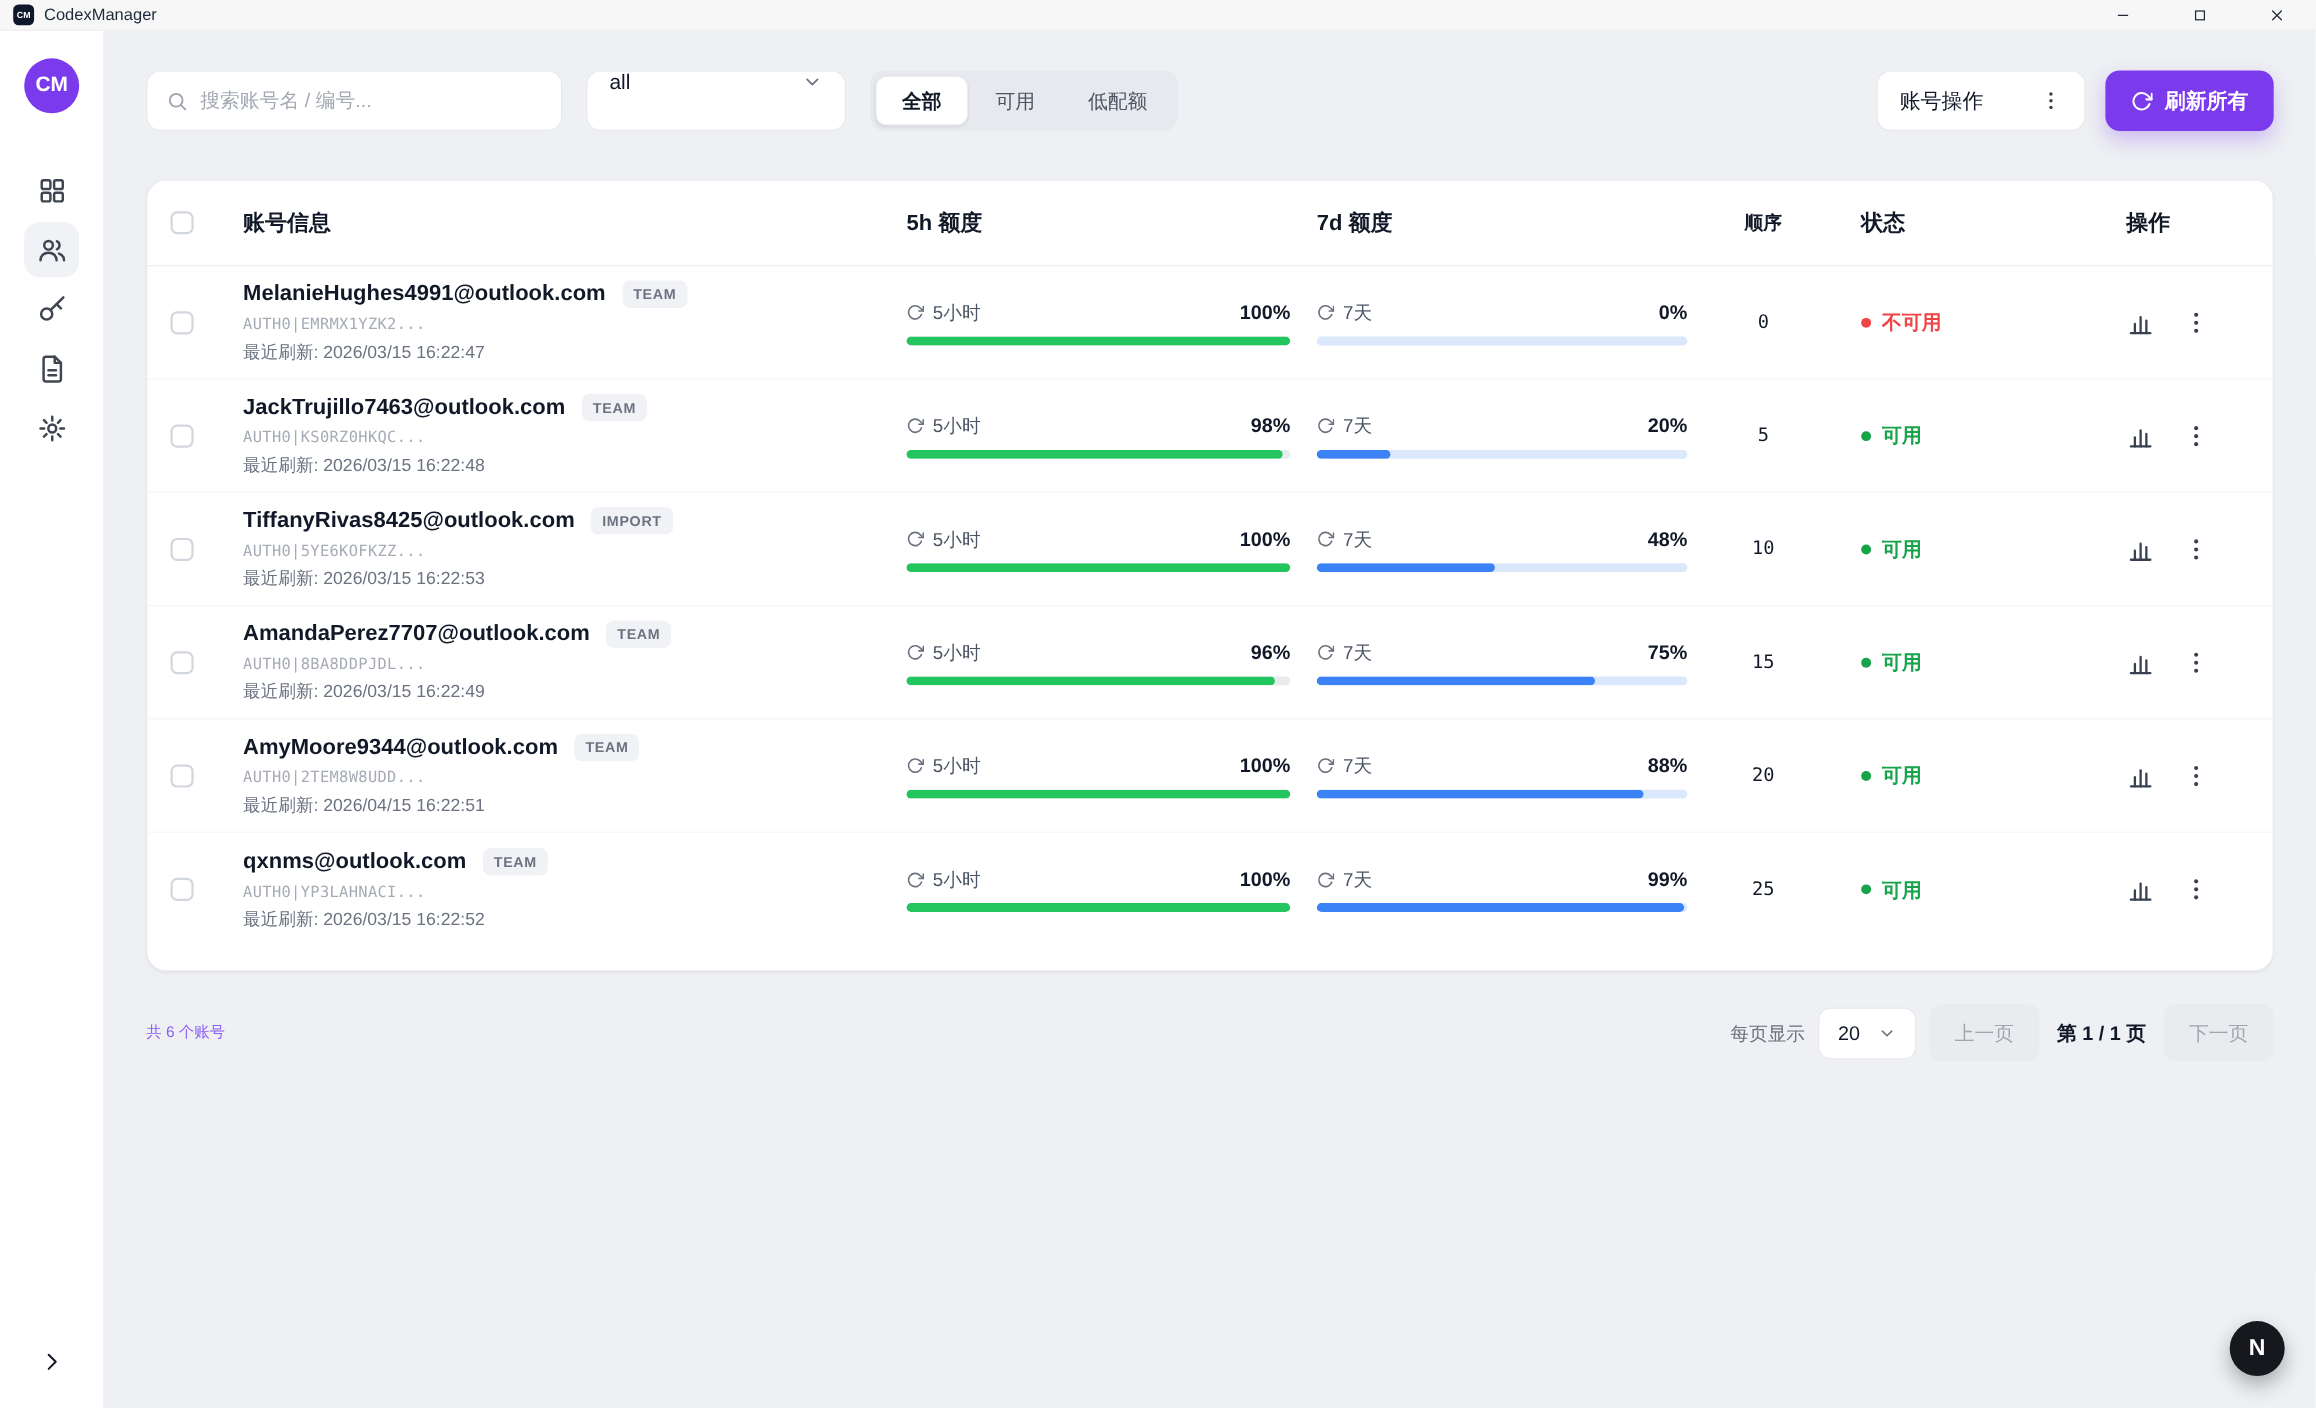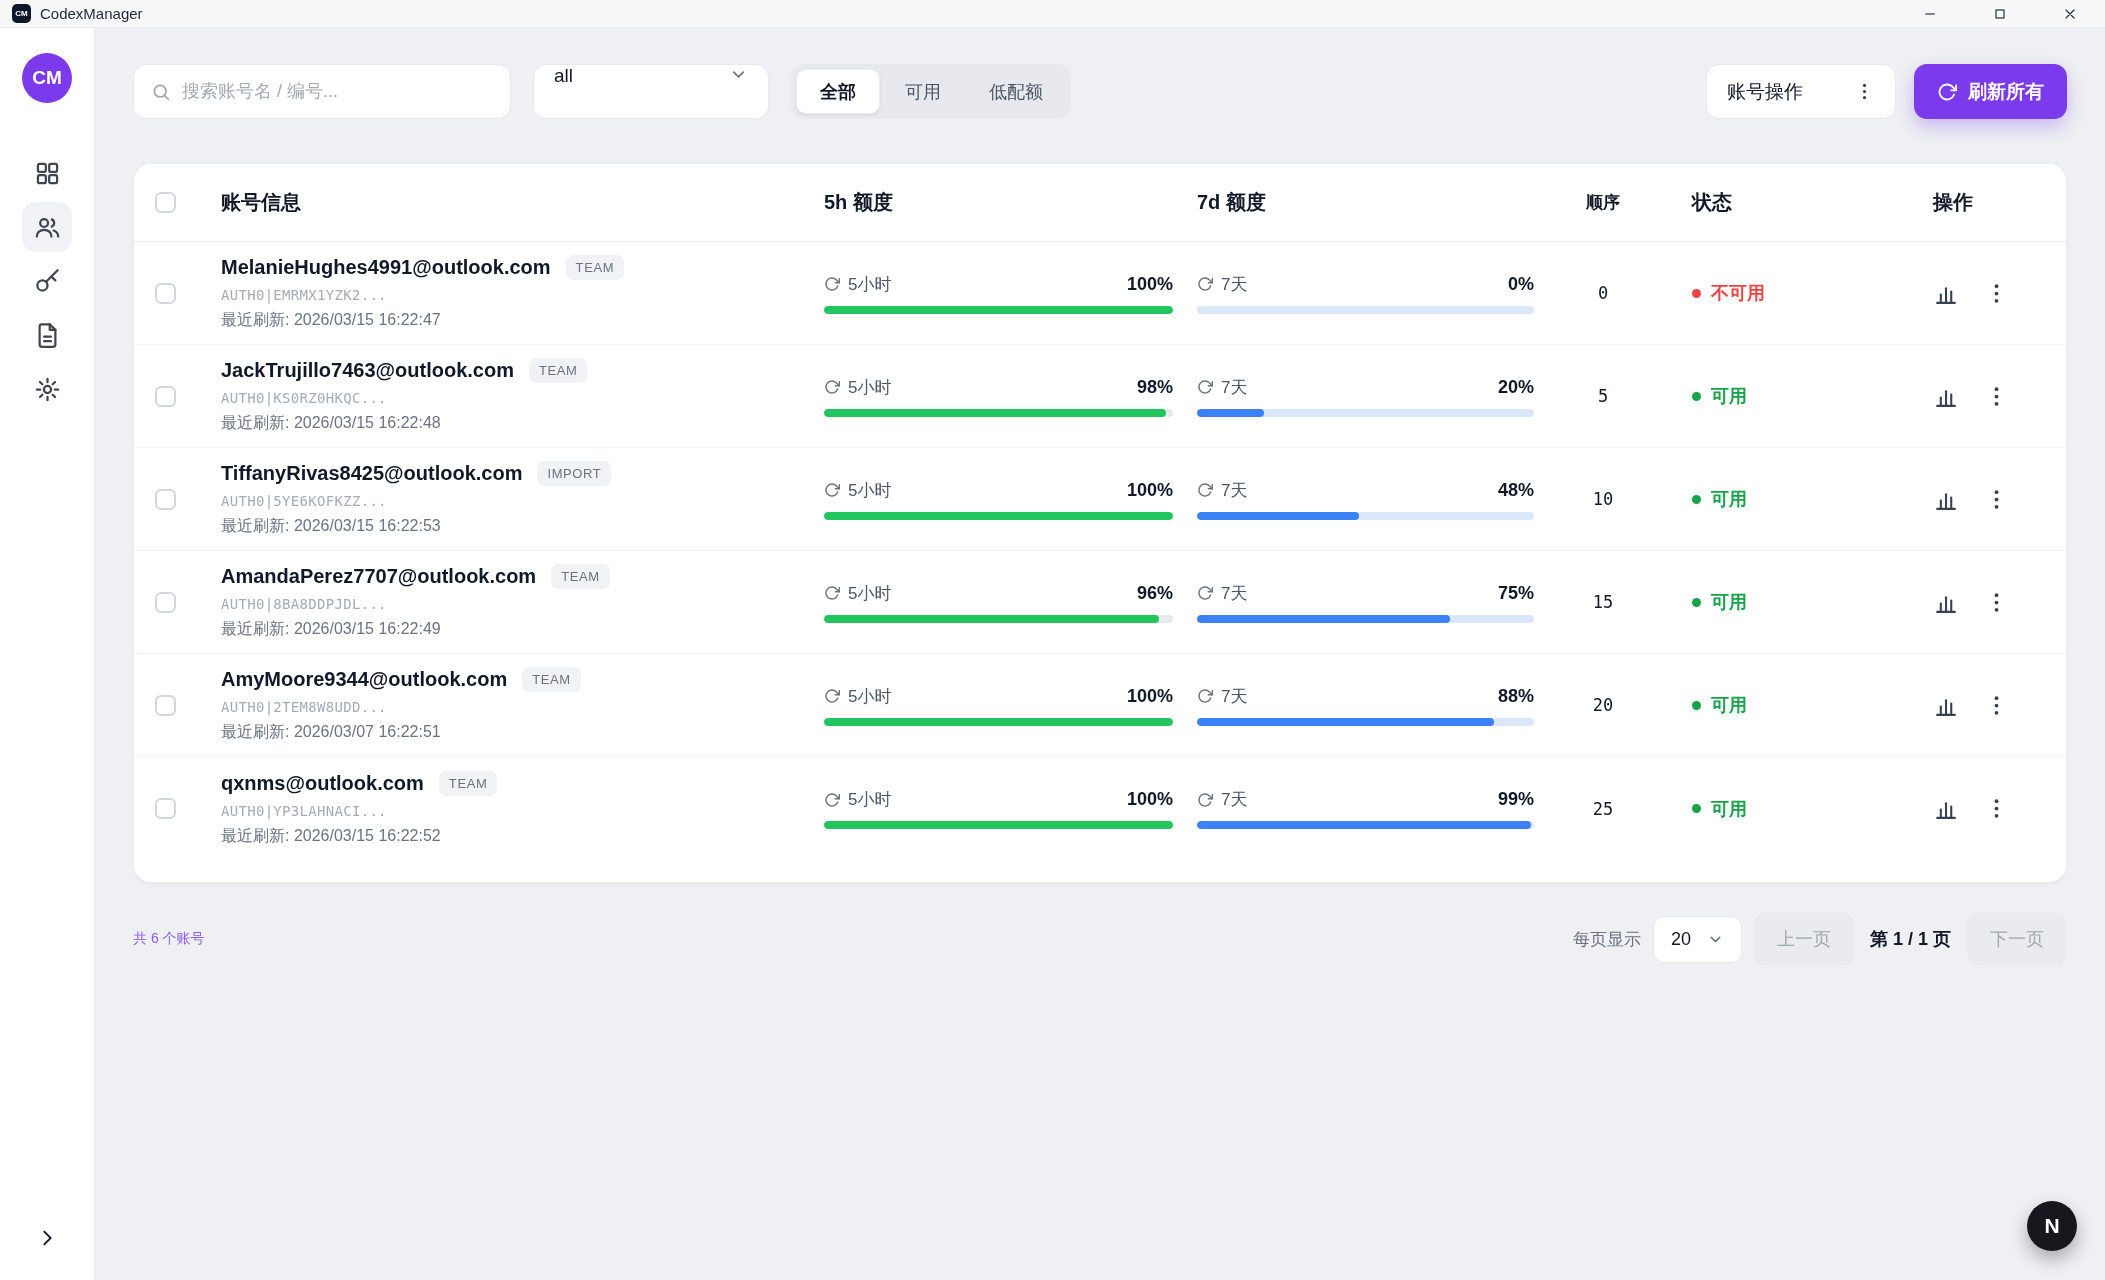"TEAM" .type-badge { font-weight: 400 -> 700 }
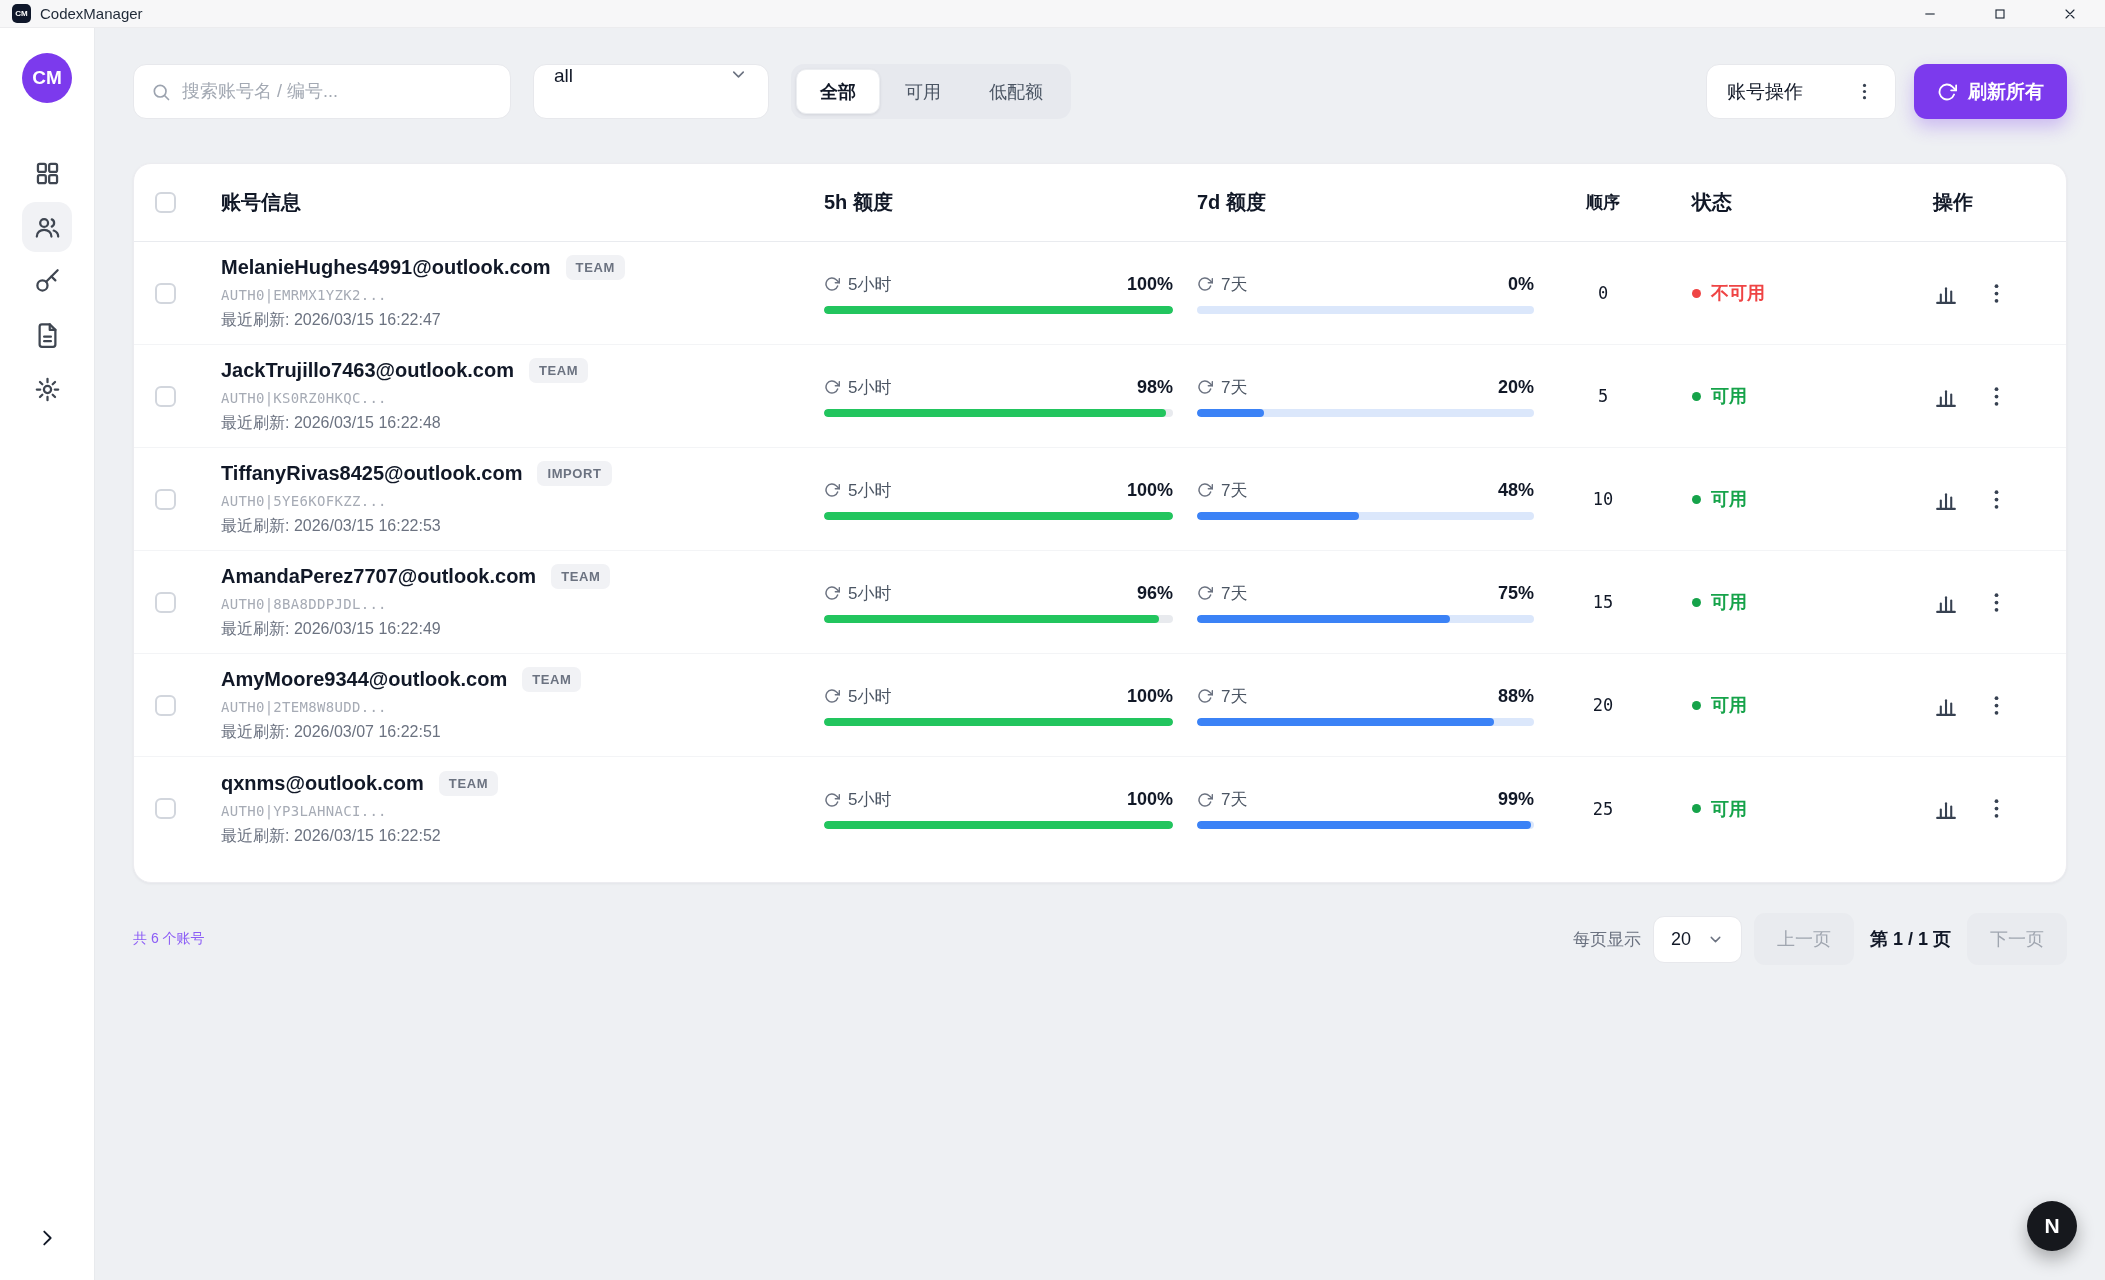"最近刷新: 2026/03/07 16:22:51" div.acc-refresh { text: 2026/03/07 -> 2026/04/15 }
